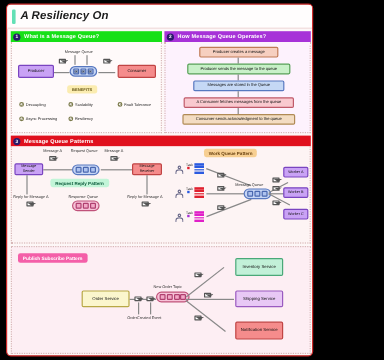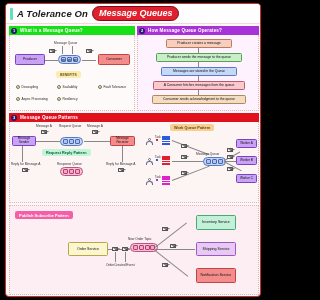"A Tolerance On" span.hdr-t1 { text: Tolerance -> Resiliency }
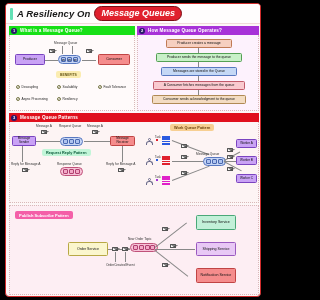"Message Queues" span.hdr-pill { html: <span>Message Queues</span> -> none }
